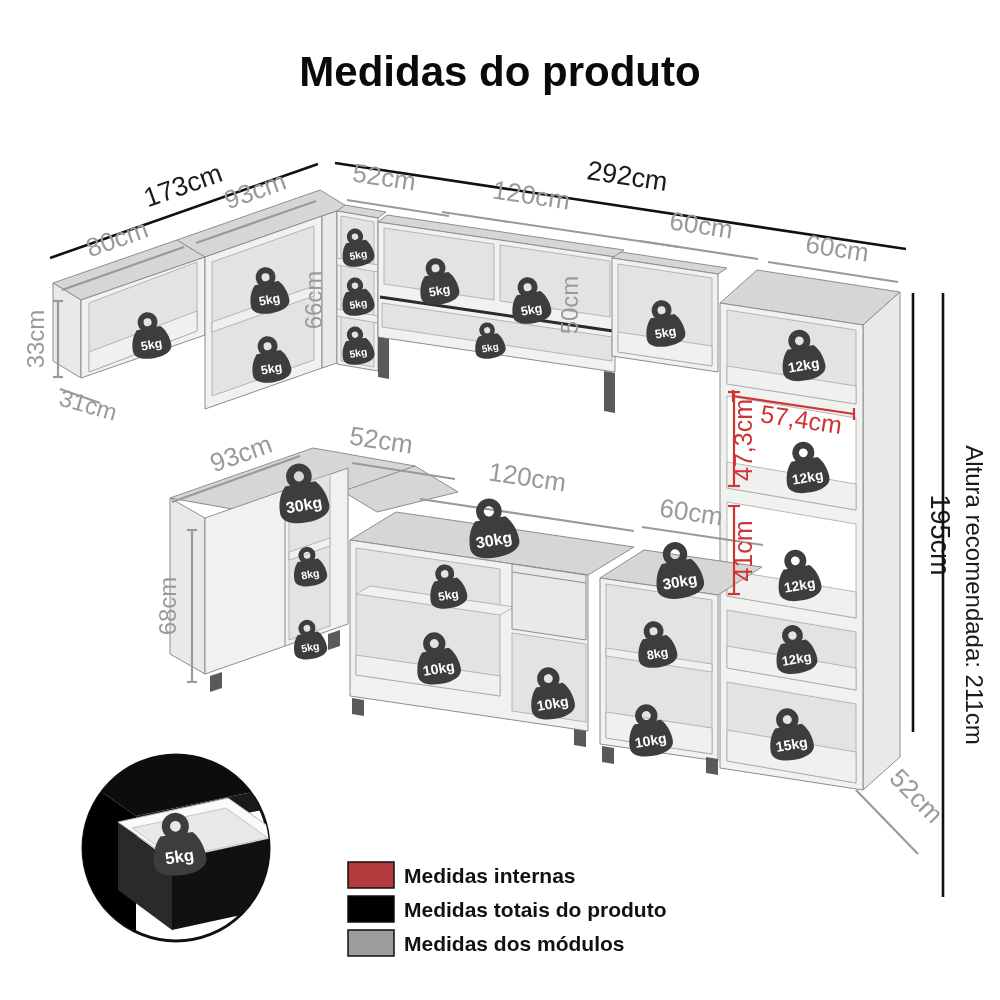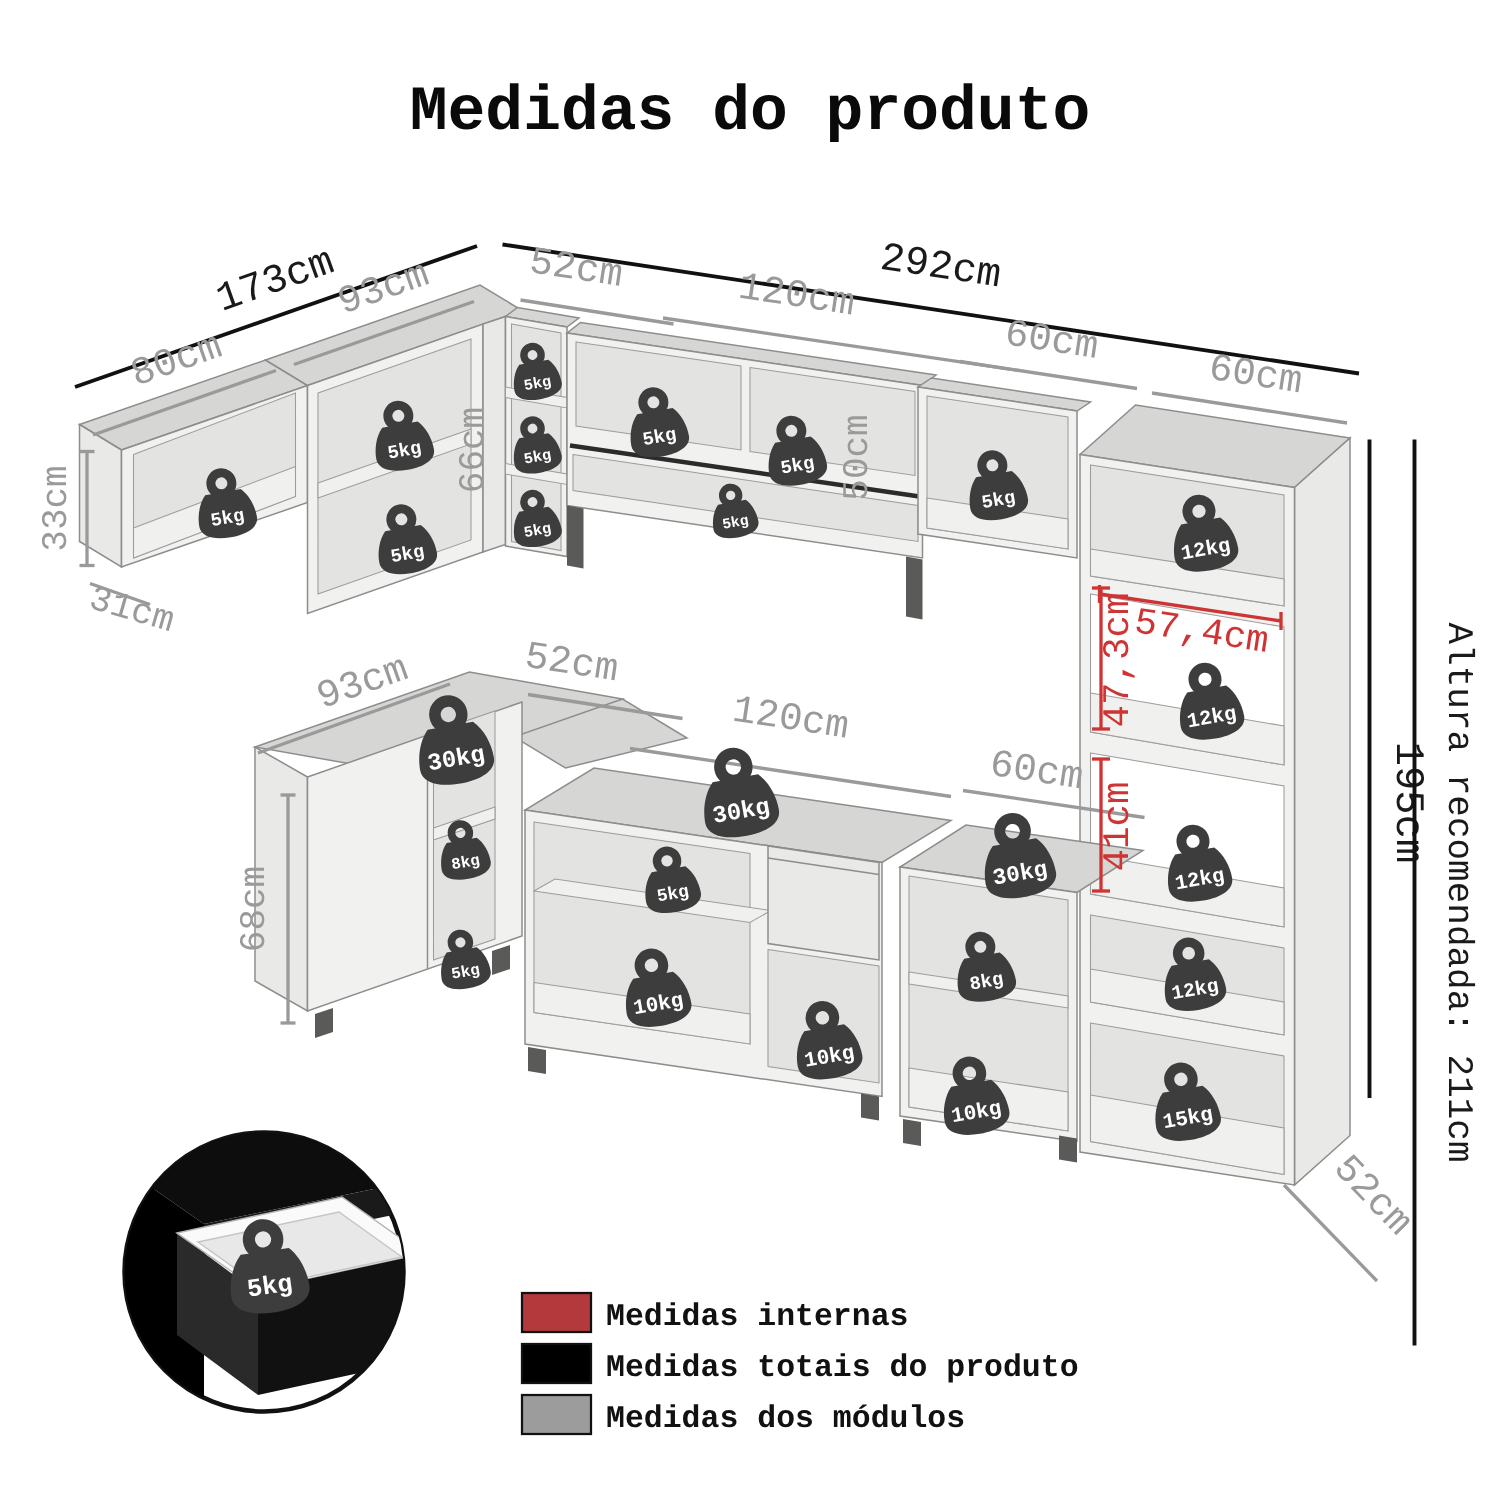"Medidas do produto" .stage { font-family: Liberation Mono, monospace -> Liberation Sans, sans-serif }
